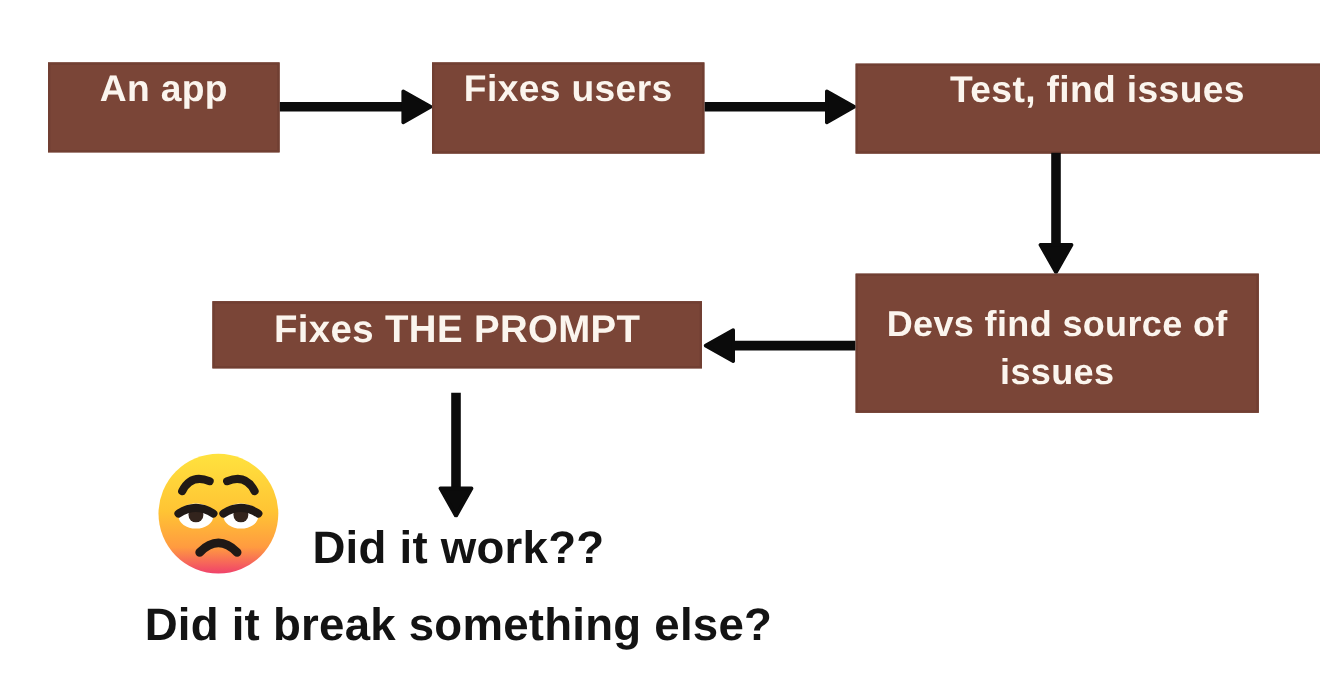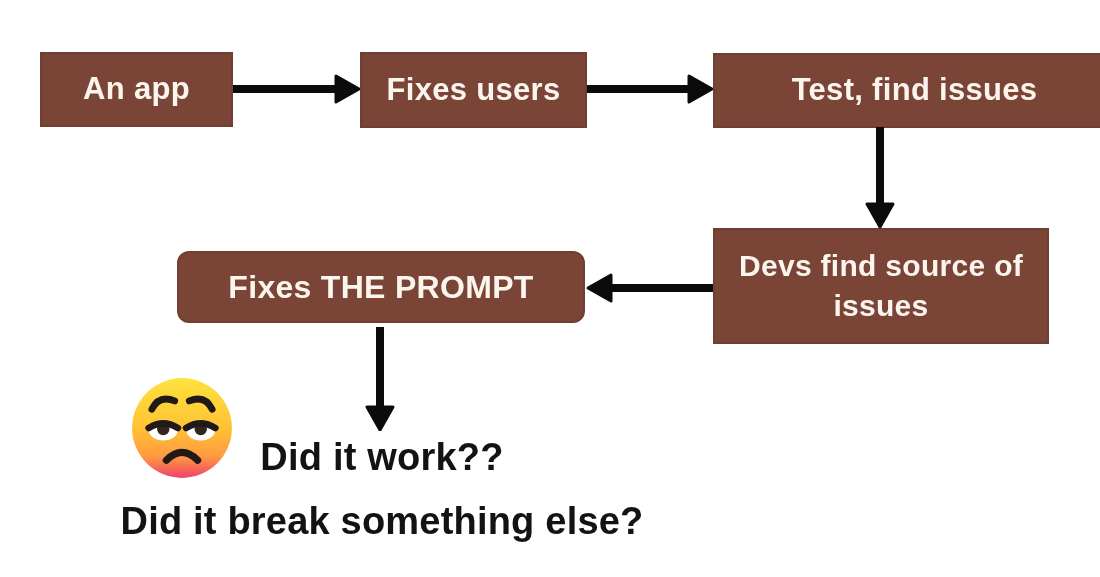"An app" .node { align-items: center -> flex-start }
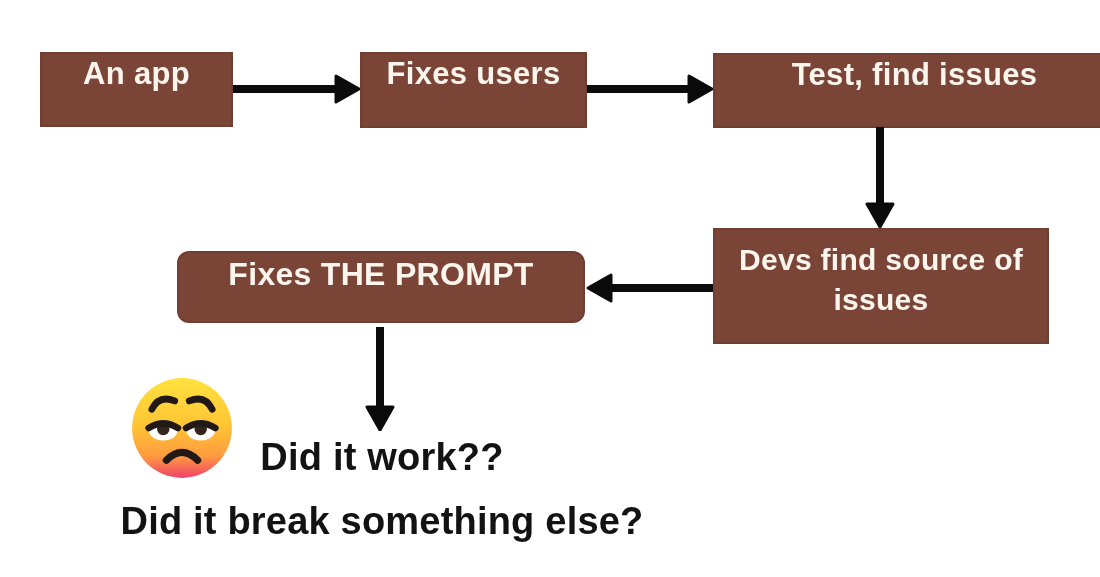"Fixes THE PROMPT" #node-fixes-prompt { border-radius: 12px -> none; height: 72px -> 56px }
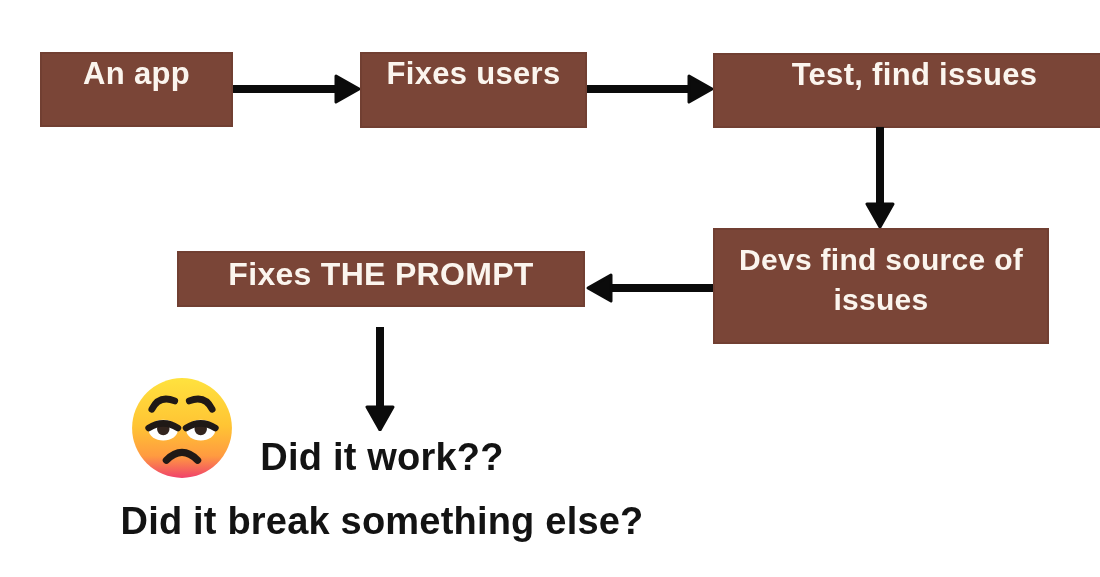"Devs find source of issues" #node-devs-find { padding: 10px 14px -> 21px 14px }
